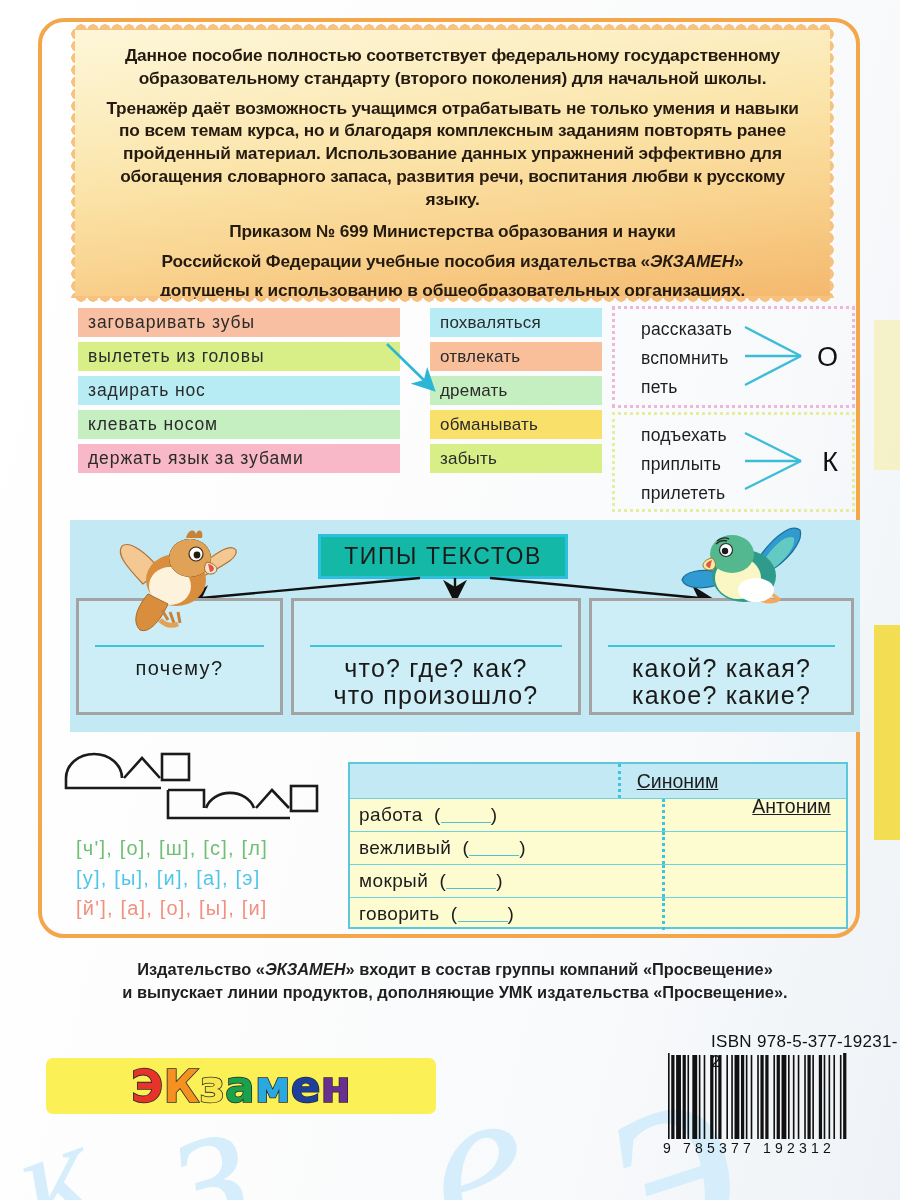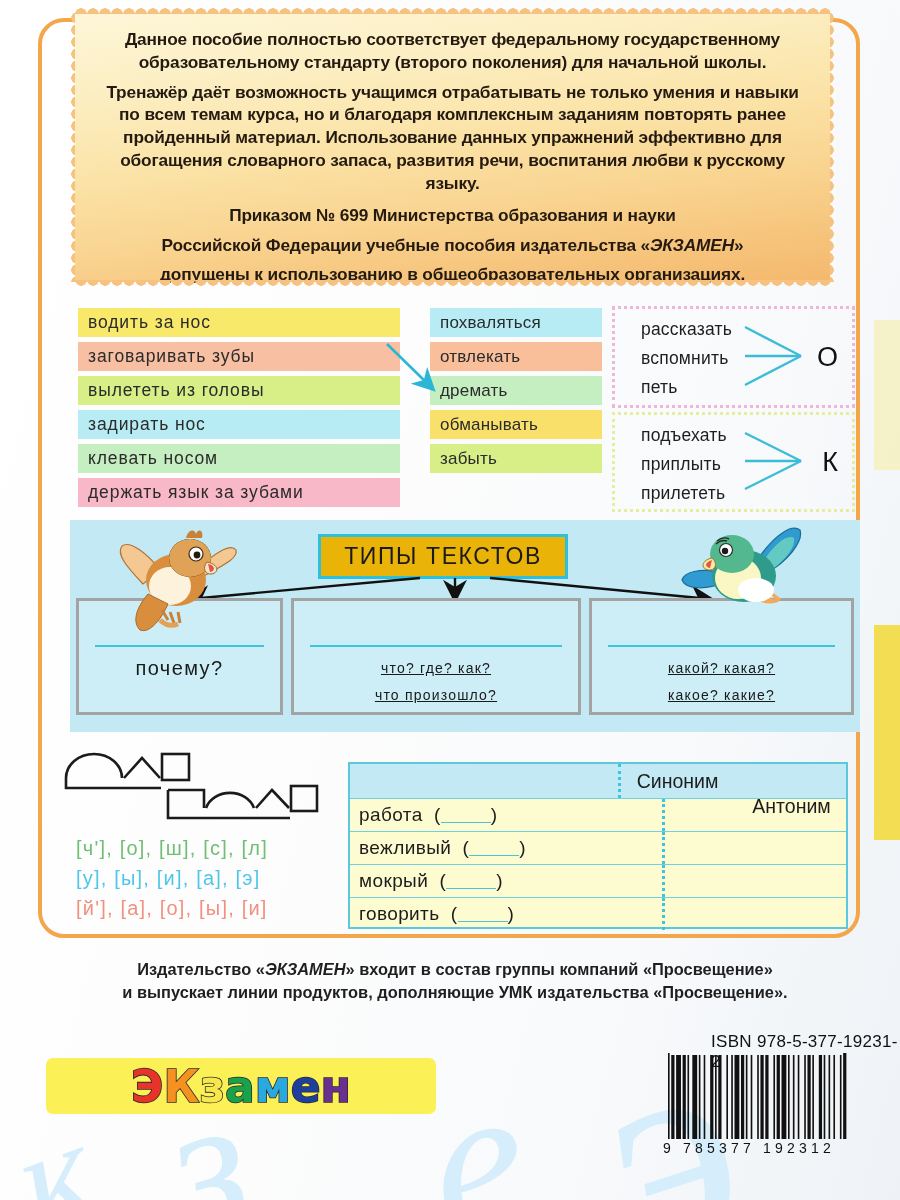"Данное пособие полностью соответствует" #intro { top: 12px -> 28px }
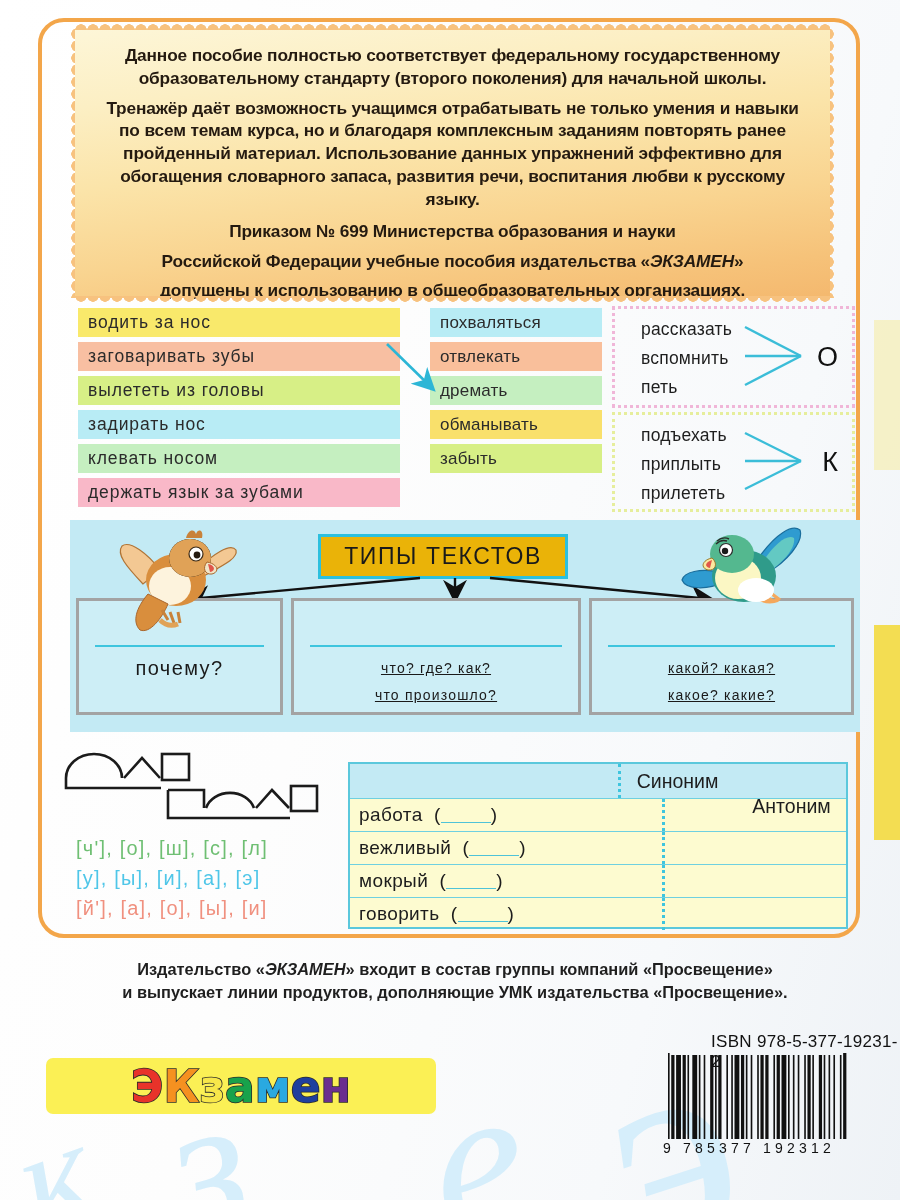"водить за нос" div.chip { html: <div>водить за нос</div> -> none }
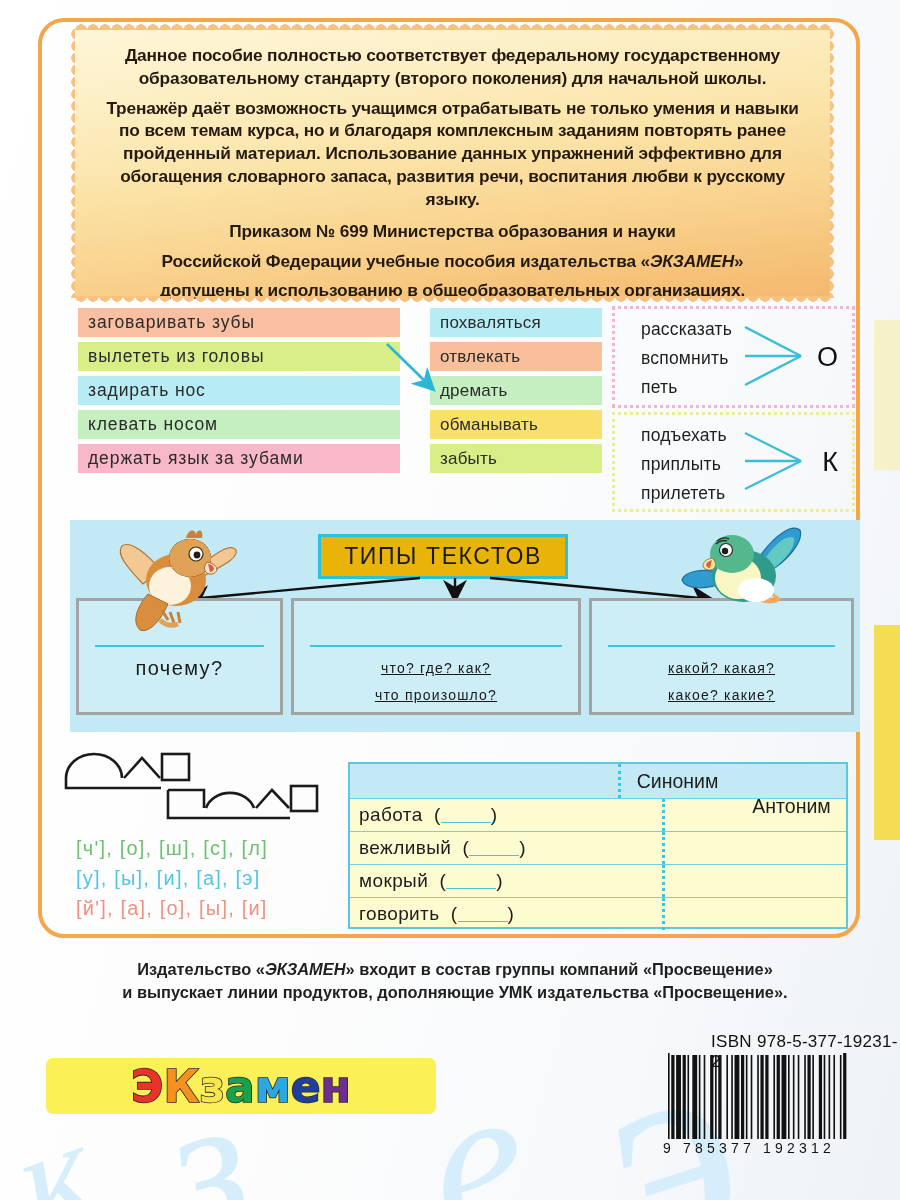"ТИПЫ ТЕКСТОВ" #types-title { background: #eab308 -> #14b8a6 }
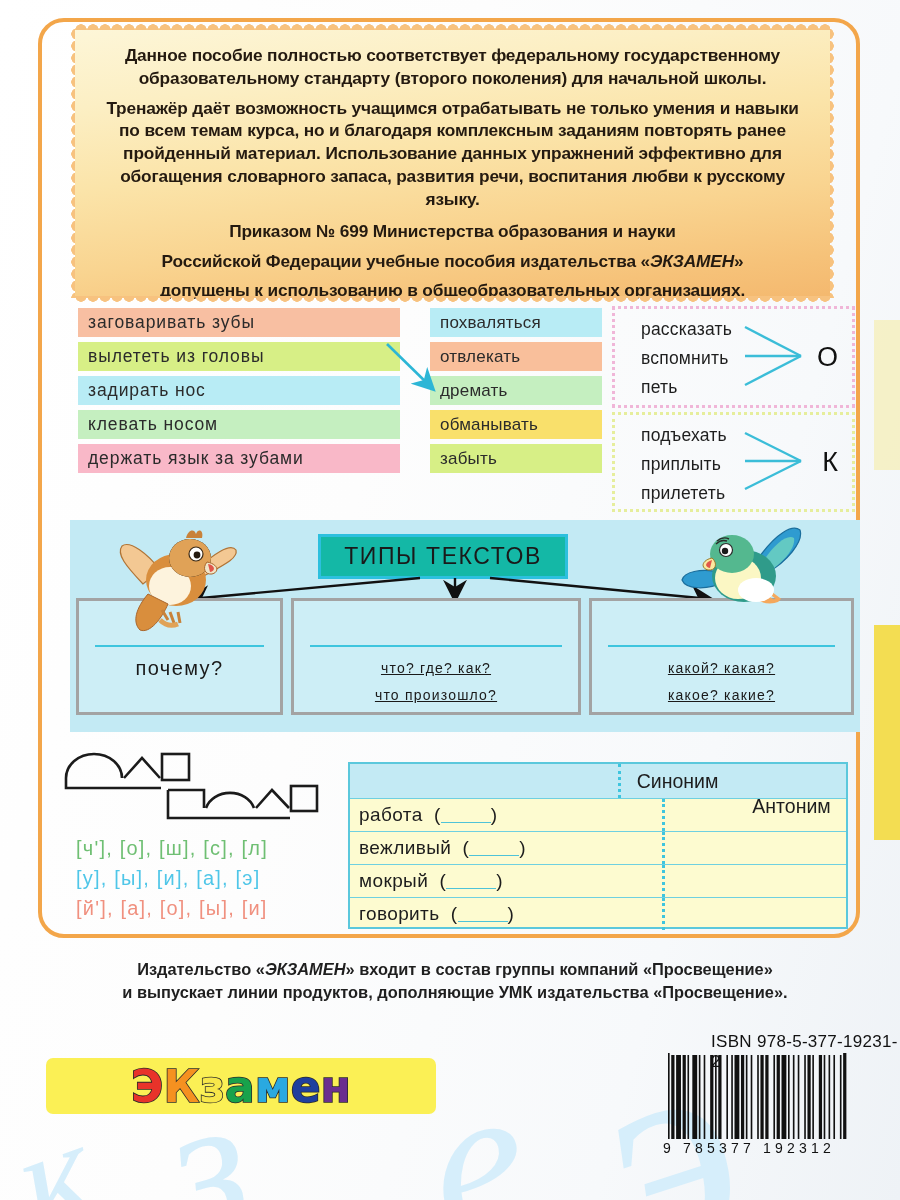"что? где? как?" #tbox2 .ttext, #tbox3 .ttext { font-size: 14px -> 25px; text-decoration: underline -> none }
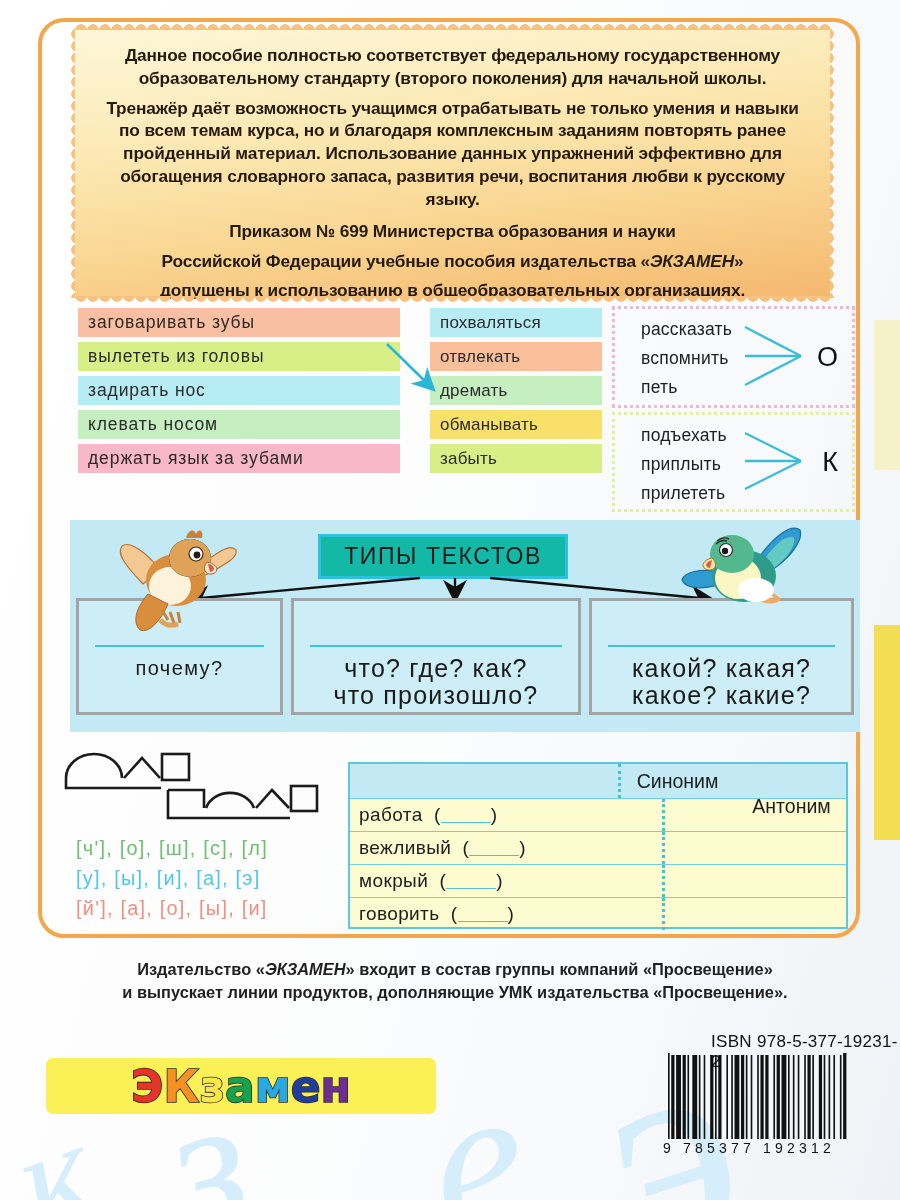"Синоним" #syn-head .c2, #syn-head .c3 { text-decoration: none -> underline }
